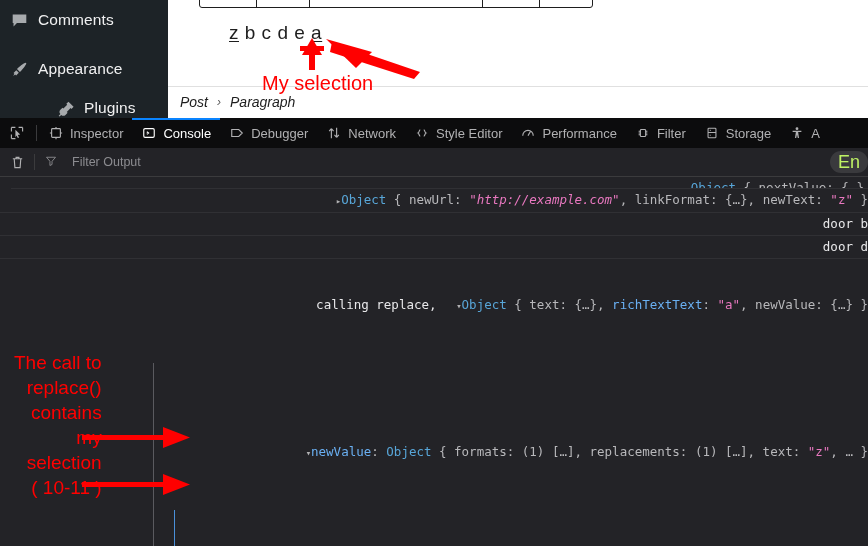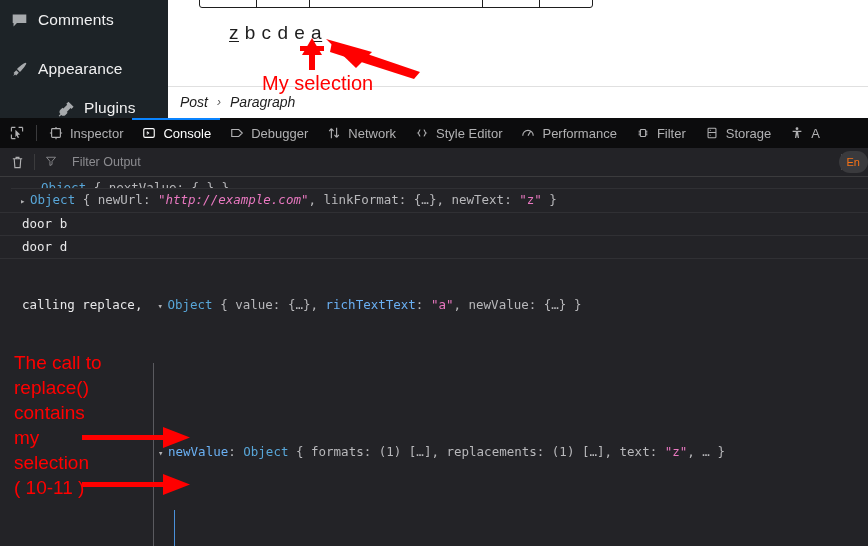"Comments" #root { text-align: none -> right }
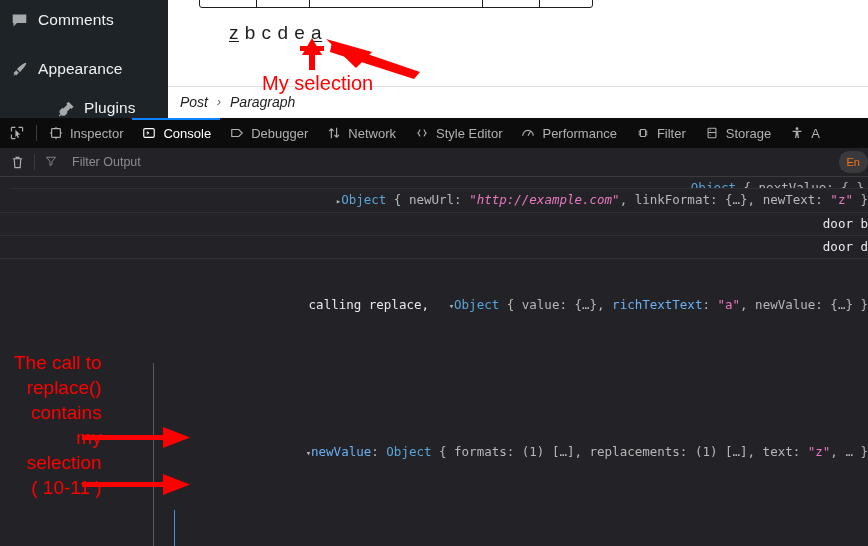"En" .dt-enable { color: #f97316 -> #bef264; font-size: 11px -> 18px }
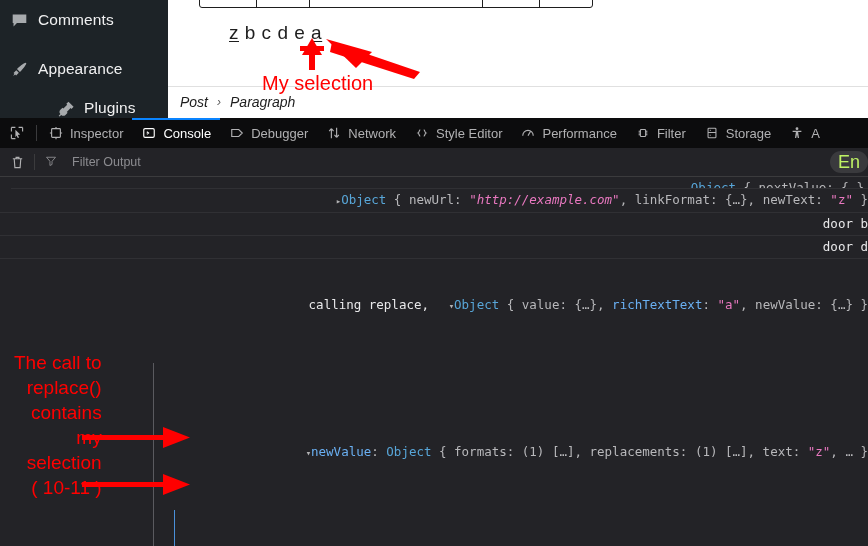"{ value: {…}," span.k-pun { text: value -> text }
